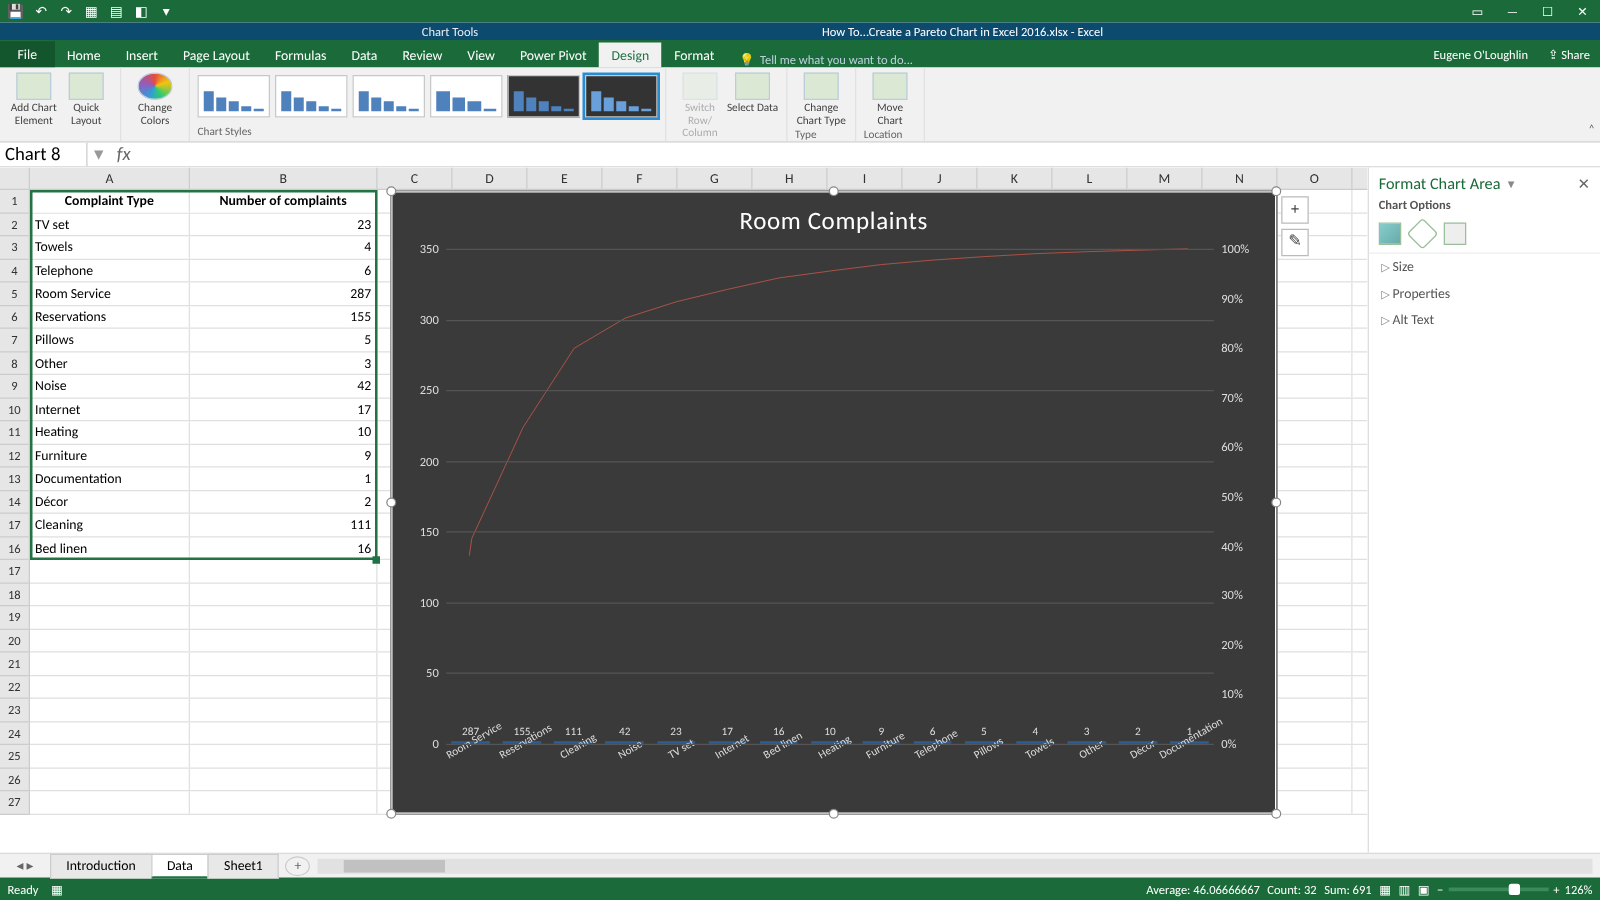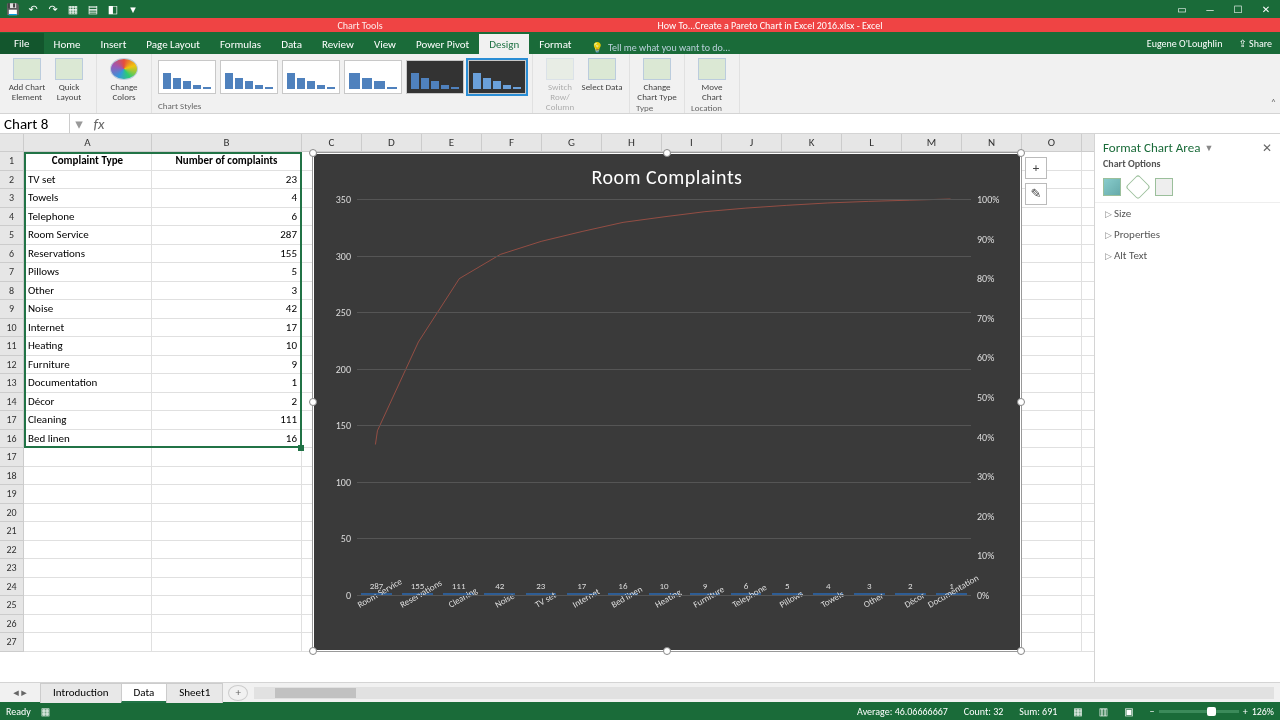"Chart Tools" .titlebar2 { background: #ef4444 -> #0c4a6e }
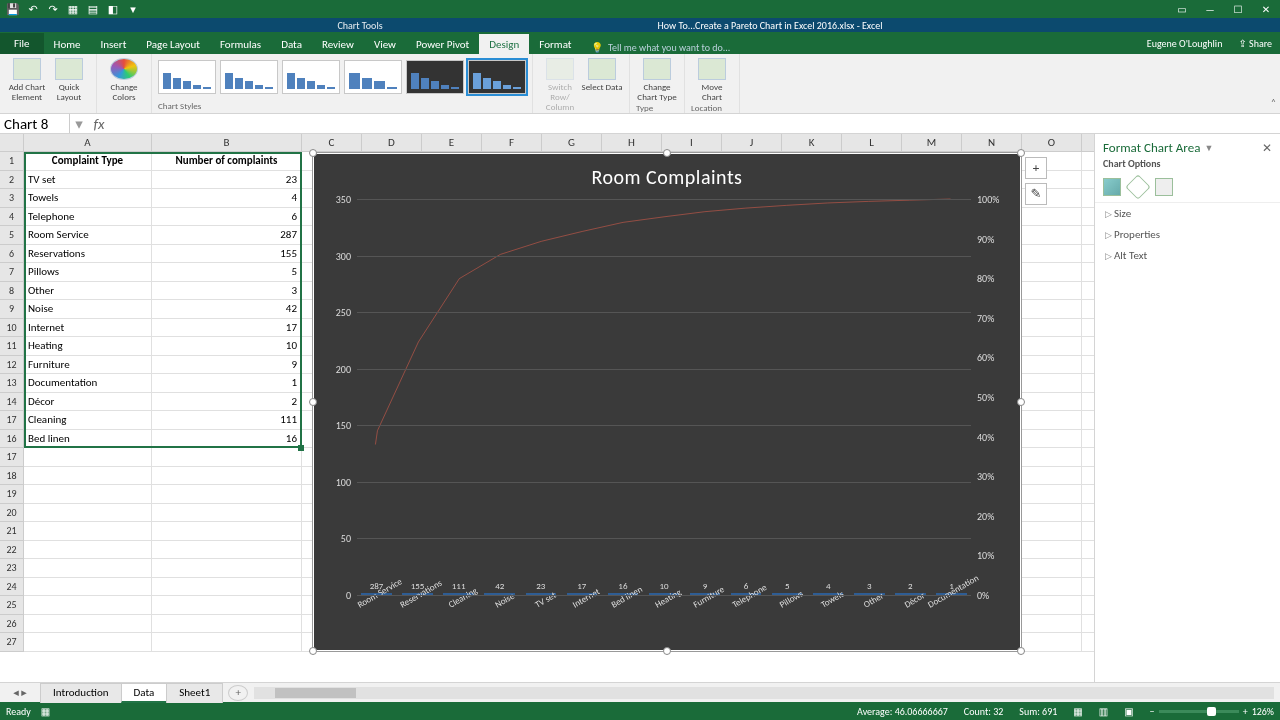"Average: 46.06666667" .status .r { gap: 16px -> 6px }
